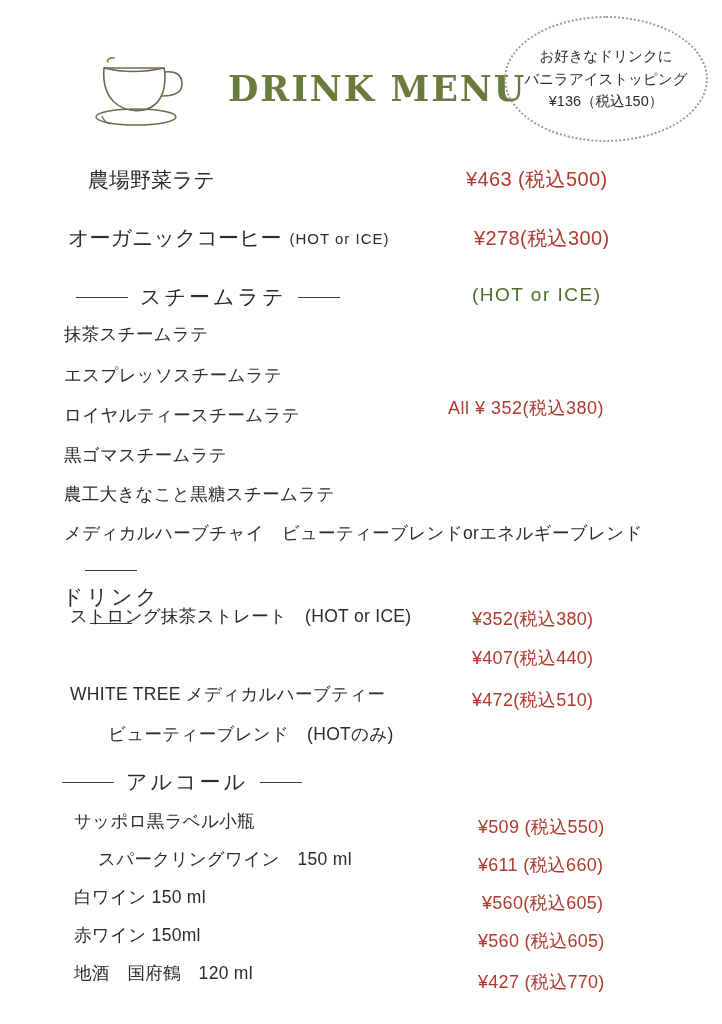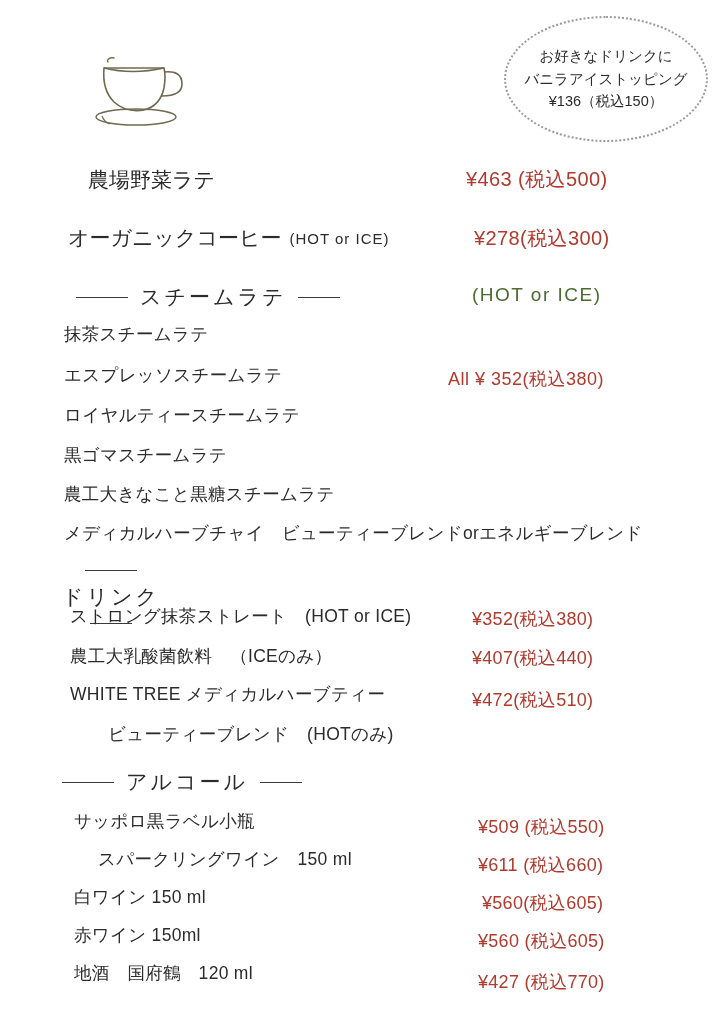"DRINK MENU" div.title { html: none -> <div> <span>DRINK MENU</span> </div> }
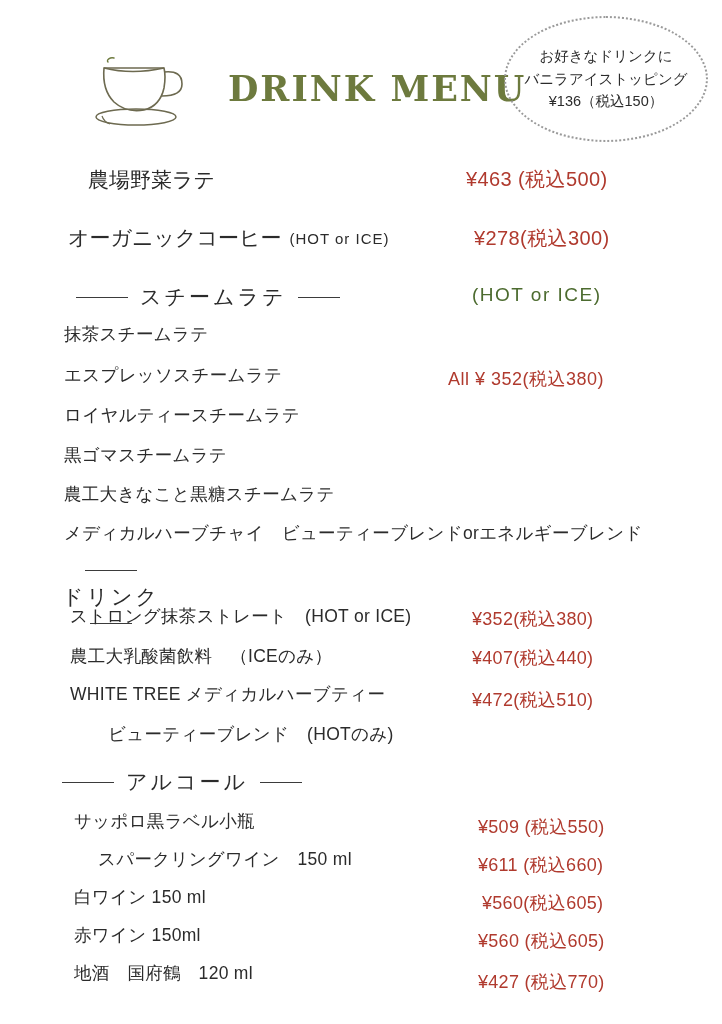"All ¥ 352(税込380)" .all-price { margin-top: none -> 29px }
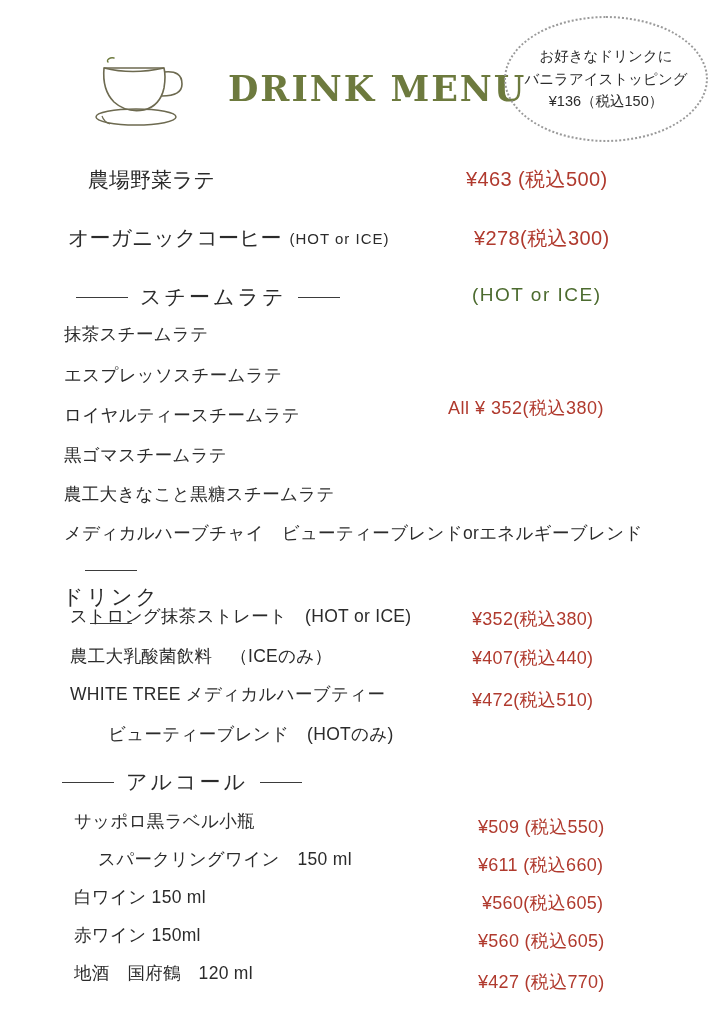"農工大乳酸菌飲料 （ICEのみ）" div.sub-item { html: <div>農工大乳酸菌飲料 （ICEのみ）</div> -> none }
